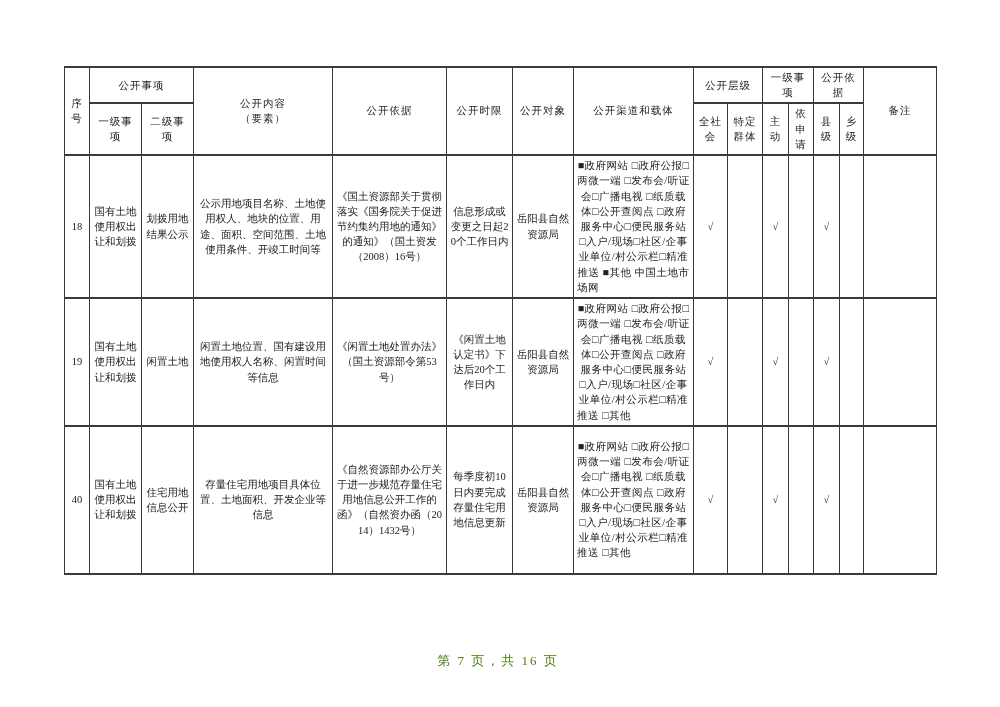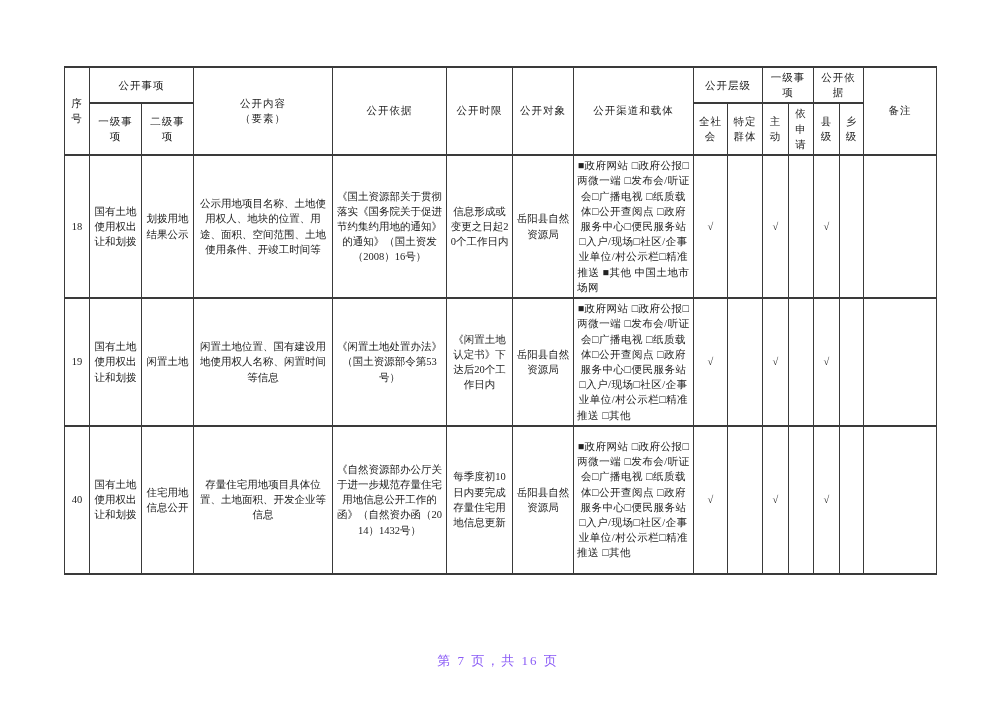"第 7 页，共 16 页" .footer { color: #8b5cf6 -> #4d7c0f }
